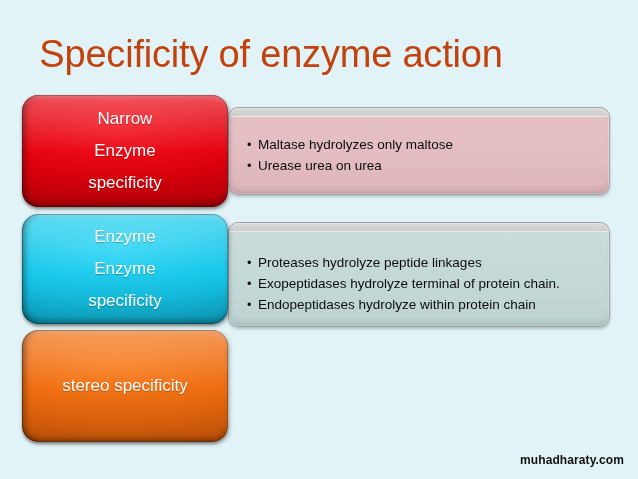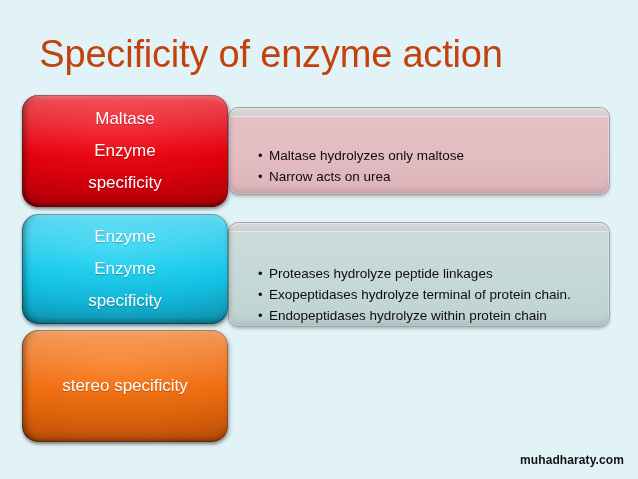"Maltase" div.label-line { text: Maltase -> Narrow }
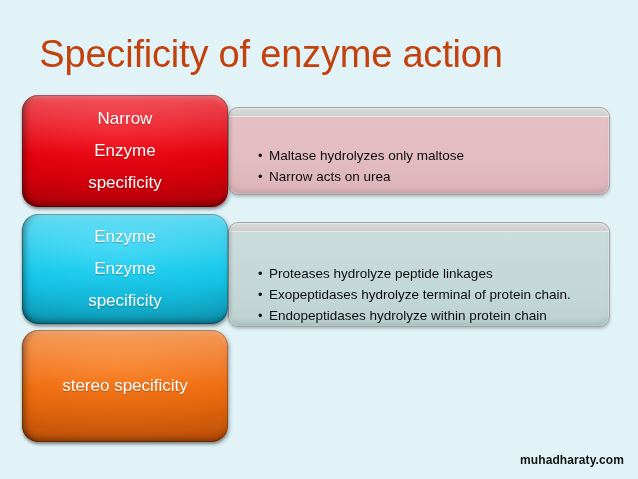"Maltase hydrolyzes only maltose" .bullets { margin: 11px -> 0 }
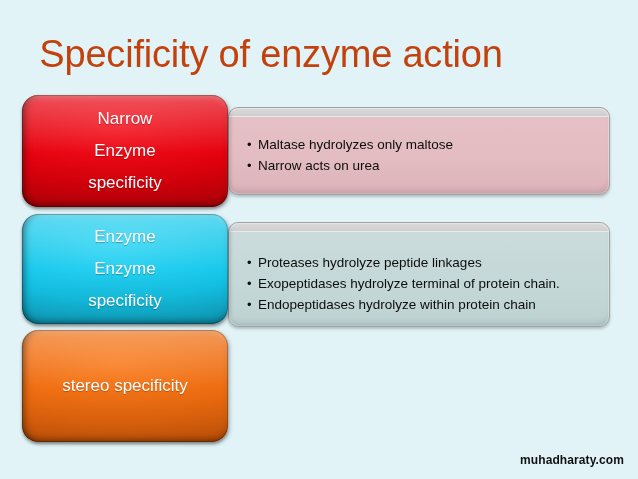"Narrow acts on urea" li { text: Narrow acts -> Urease urea }
